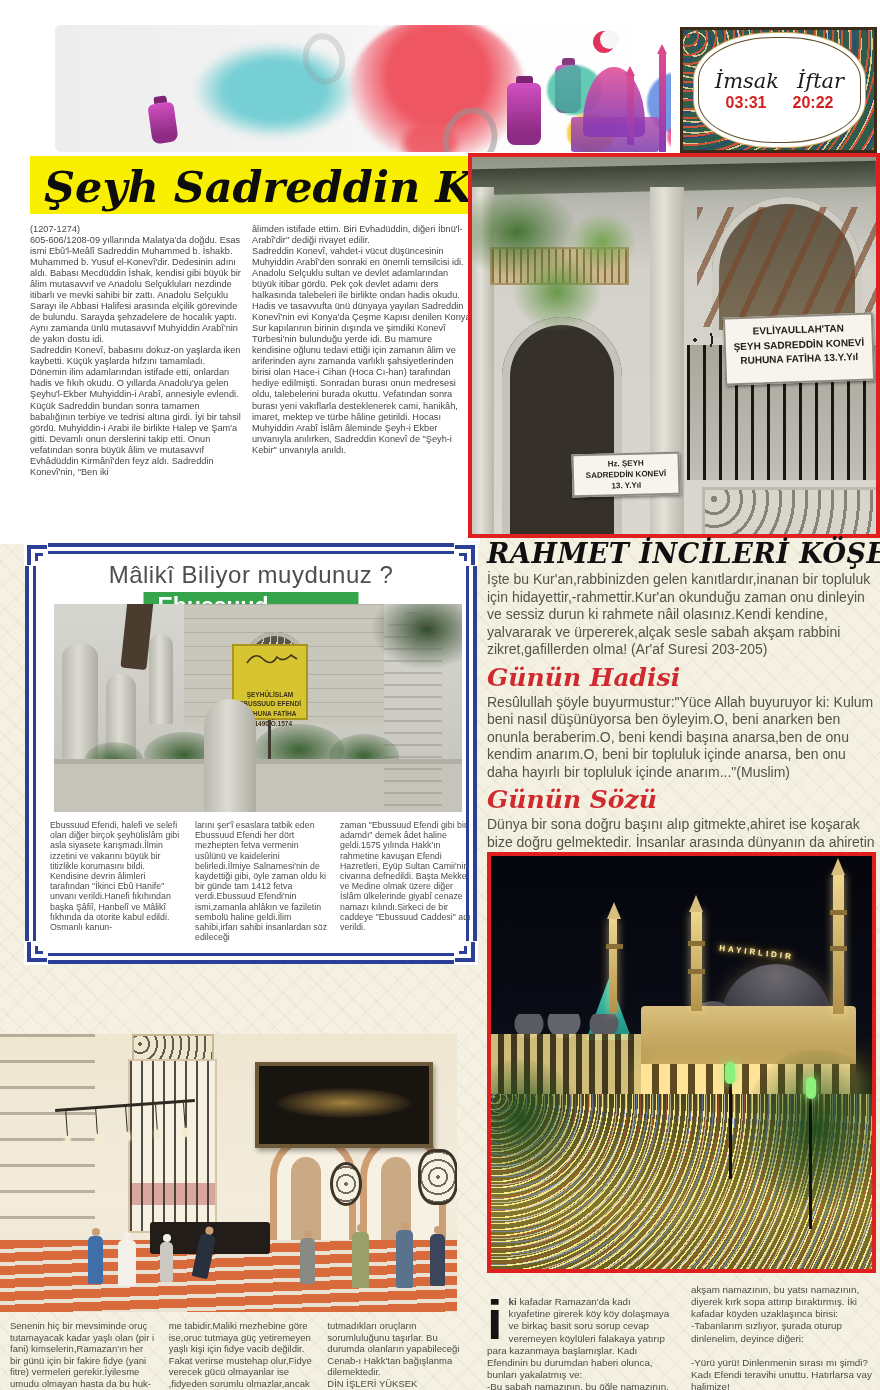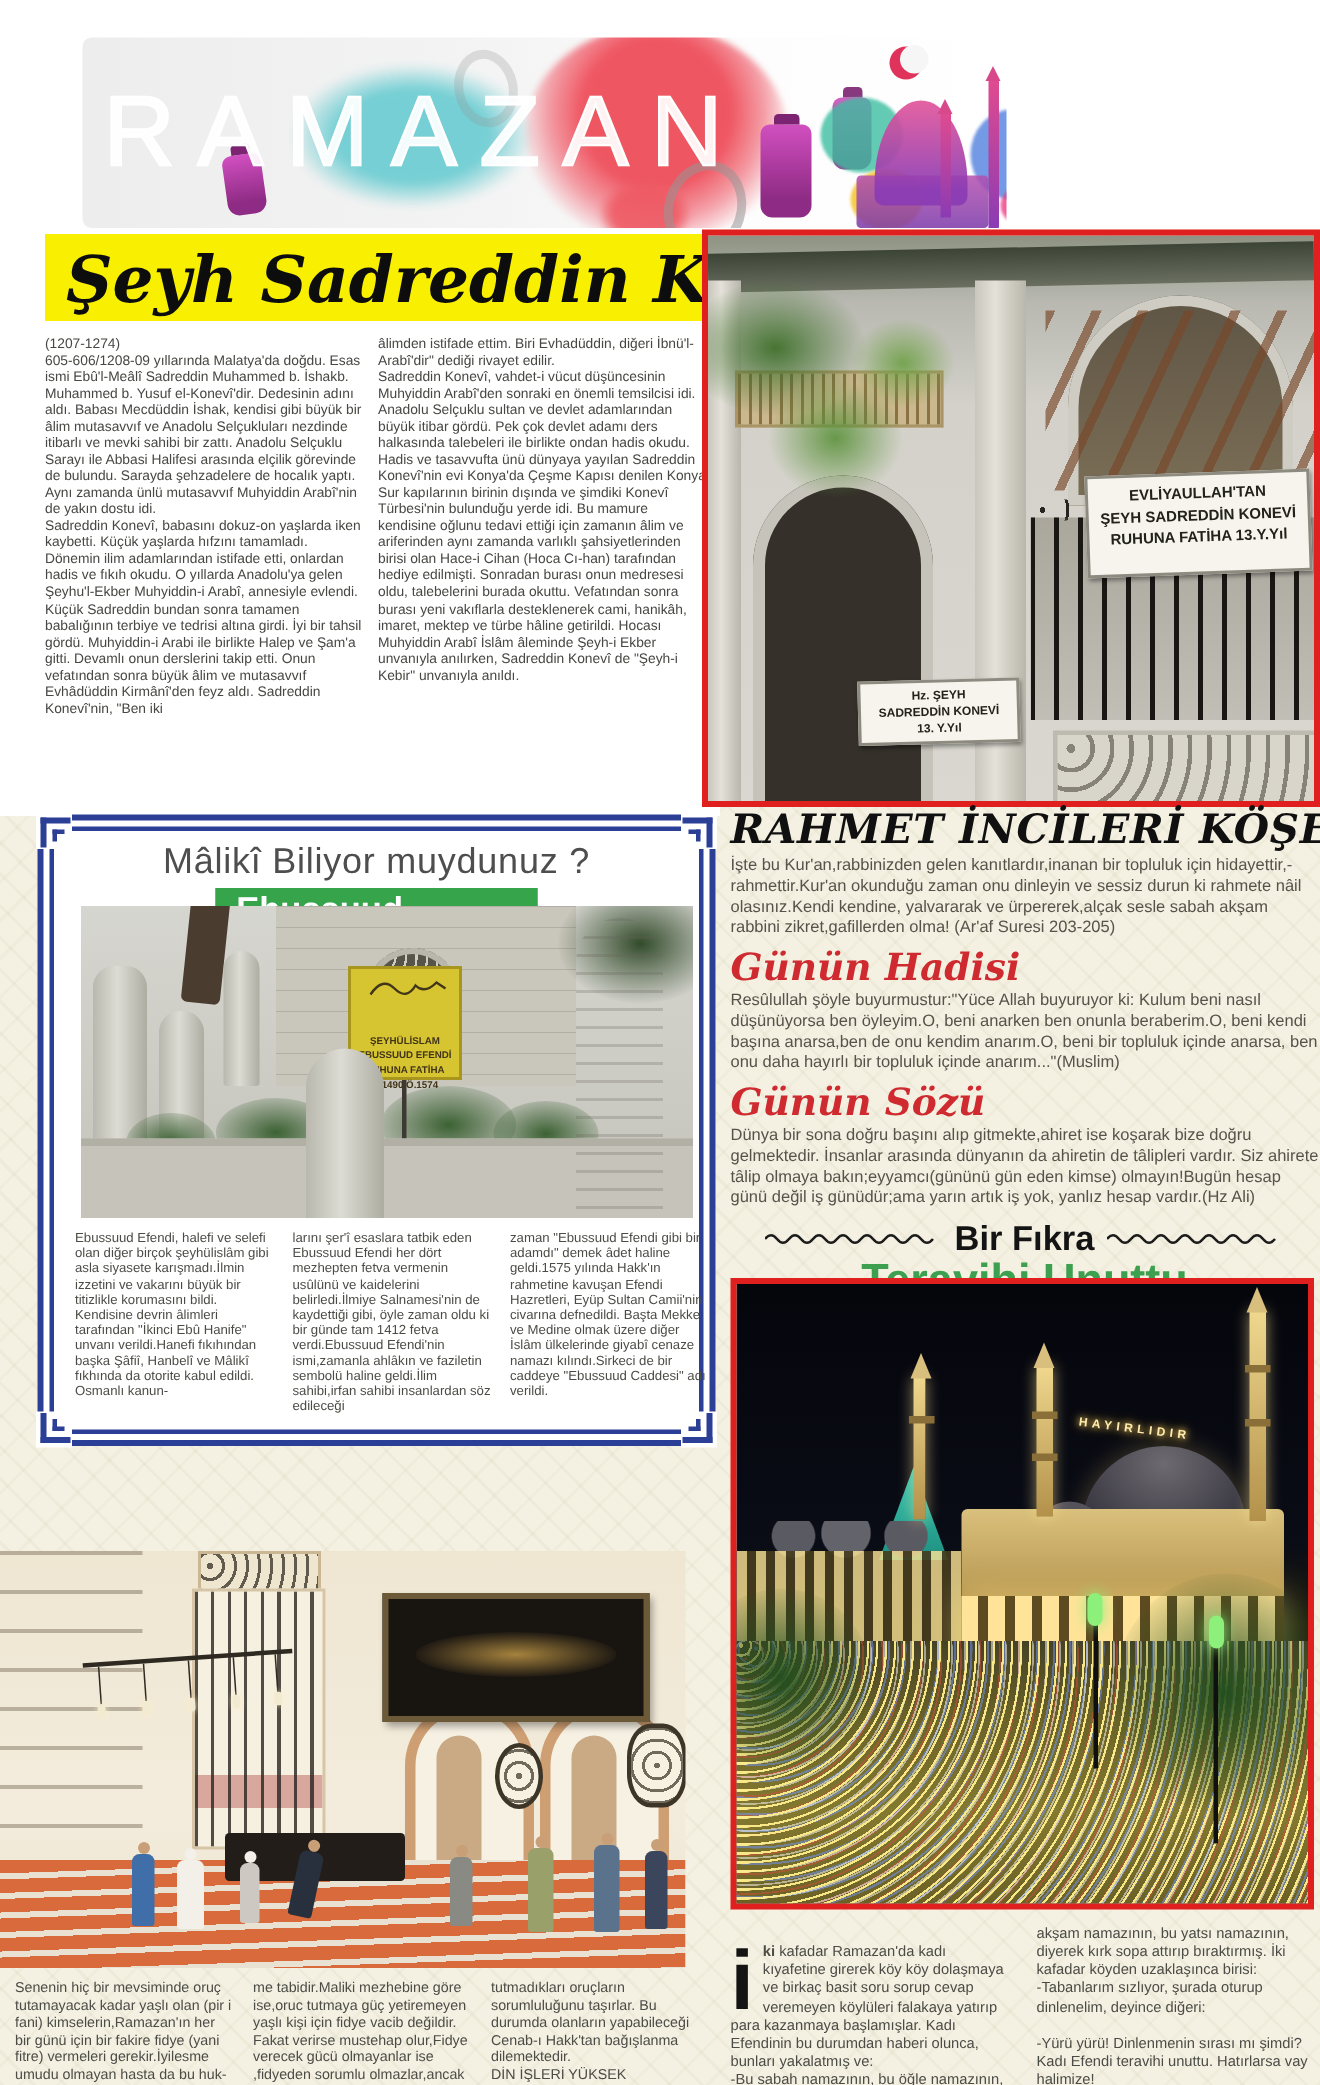"RAMAZAN" div.banner-title { html: <div>RAMAZAN</div> -> none }
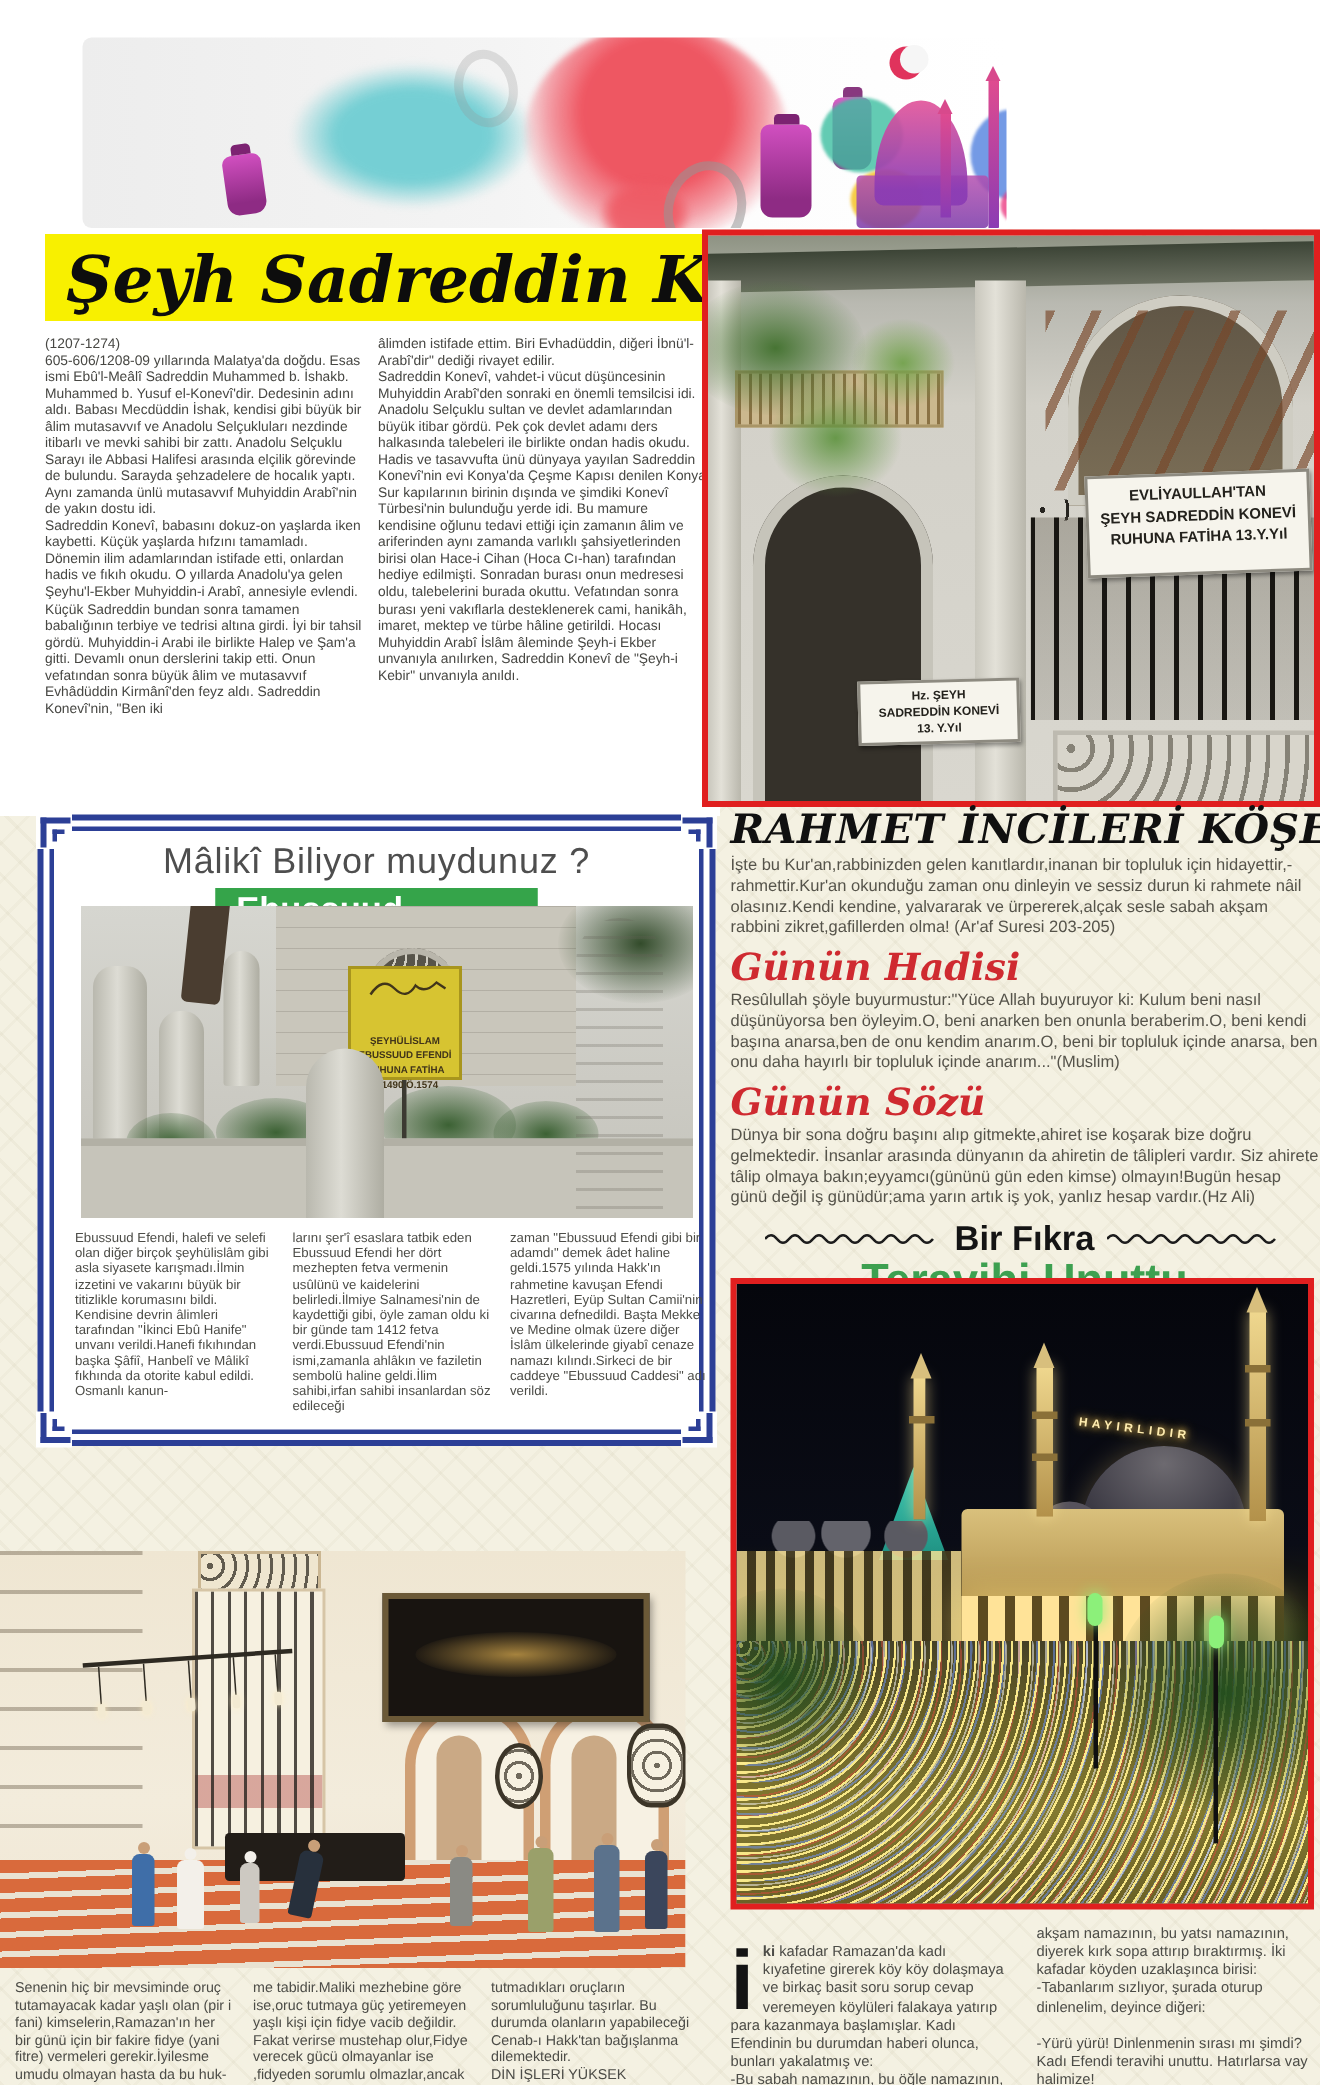"İmsak" div.abs { html: none -> <div> <div> <div> <span>İmsak</span> <span>İftar</span> </div> <div> <span>03:31</span> <span>20:22</span> </div> </div> </div> }
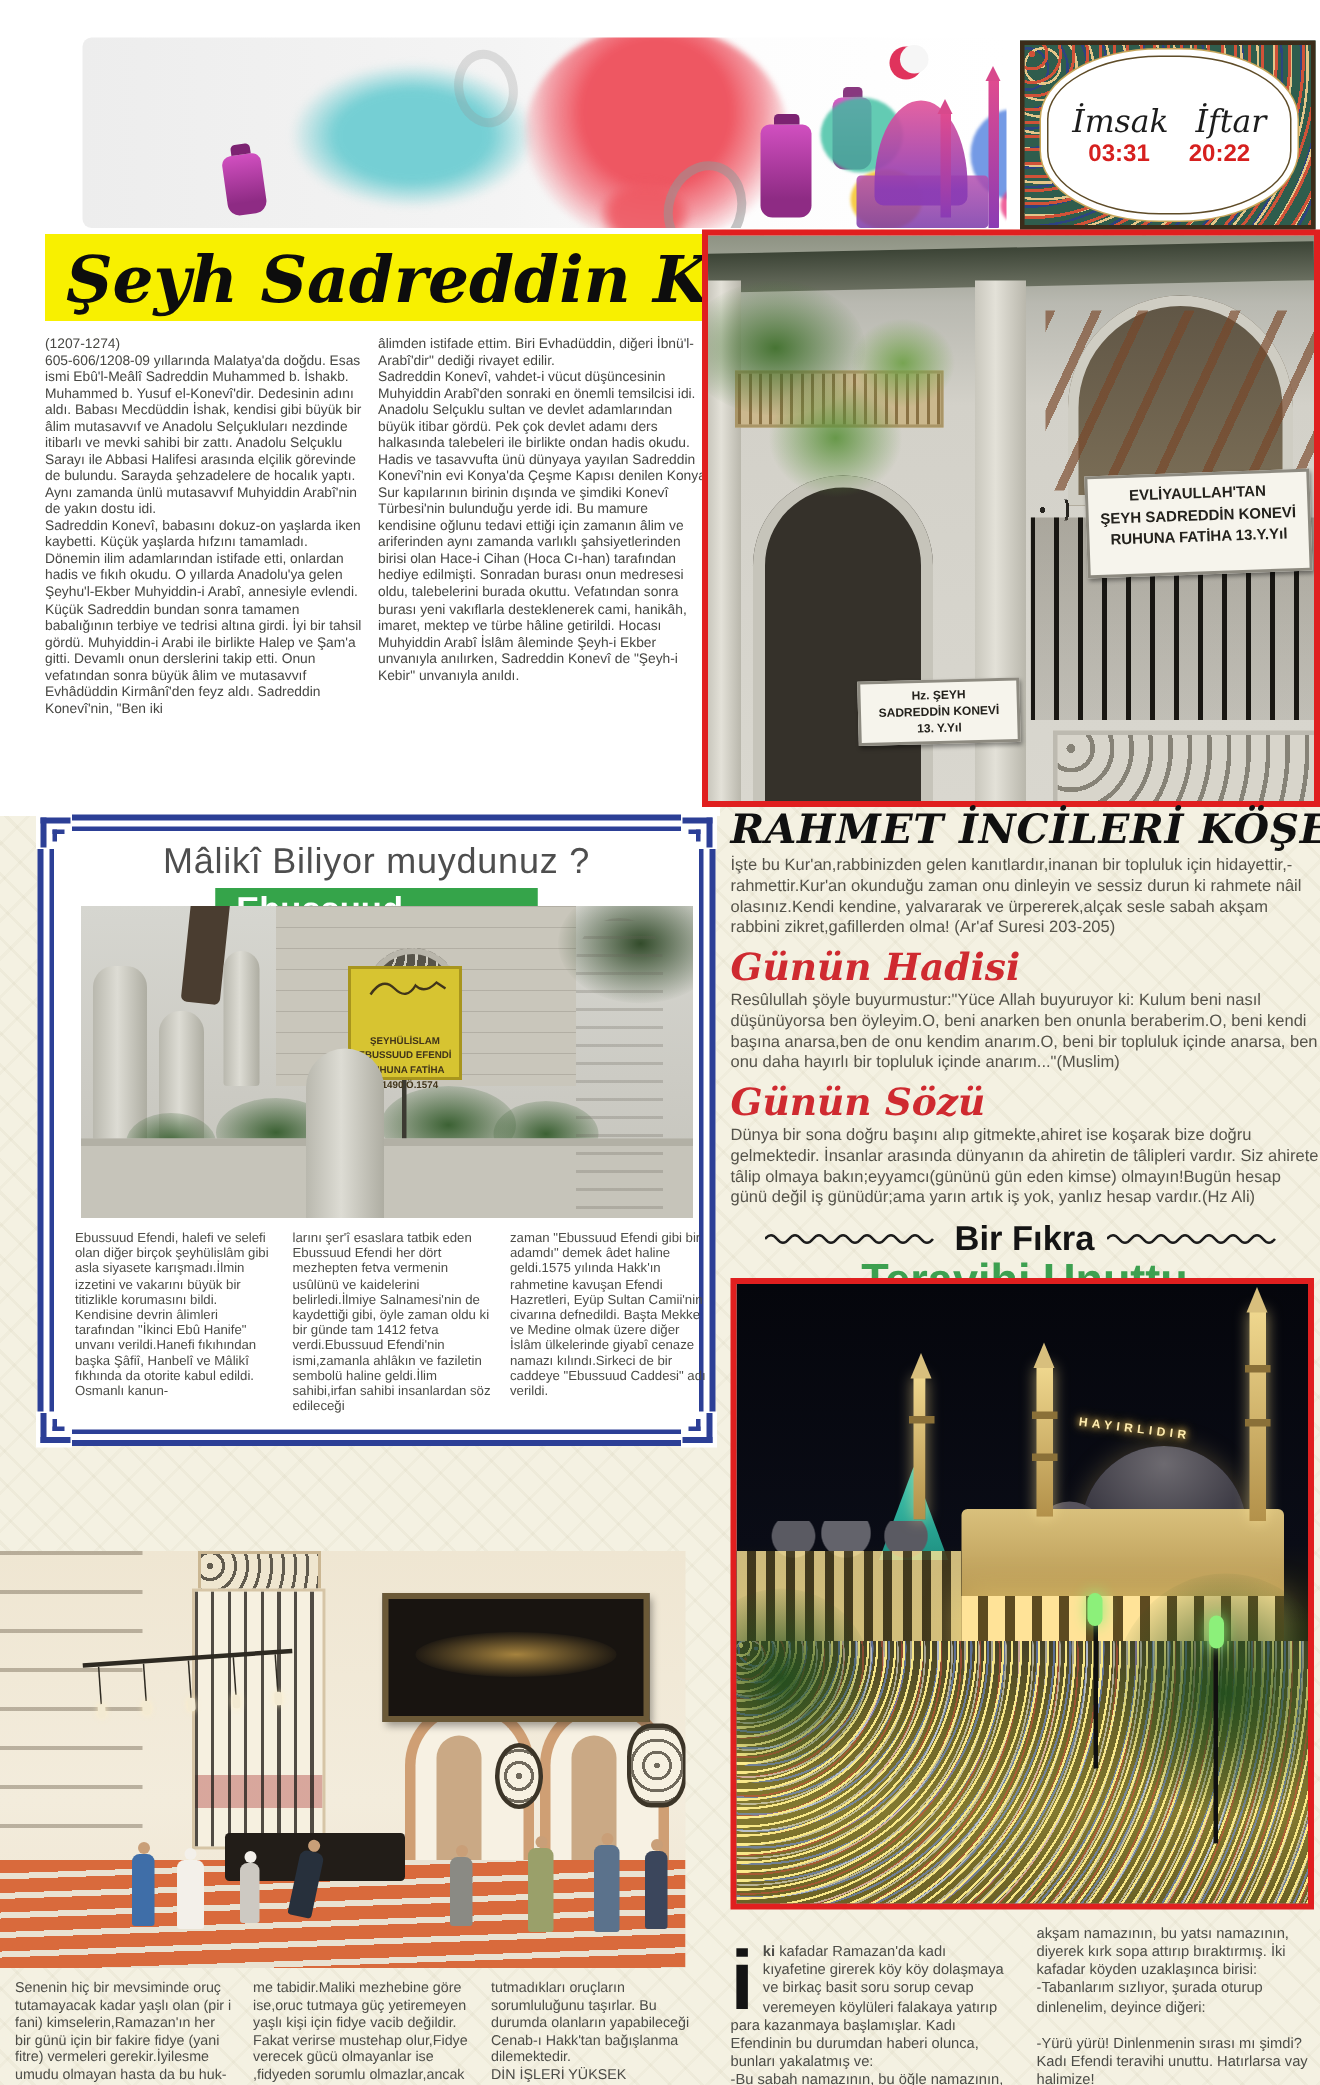"İşte bu Kur'an,rabbinizden gelen" .rahmet-text { font-size: 11px -> 14px }
